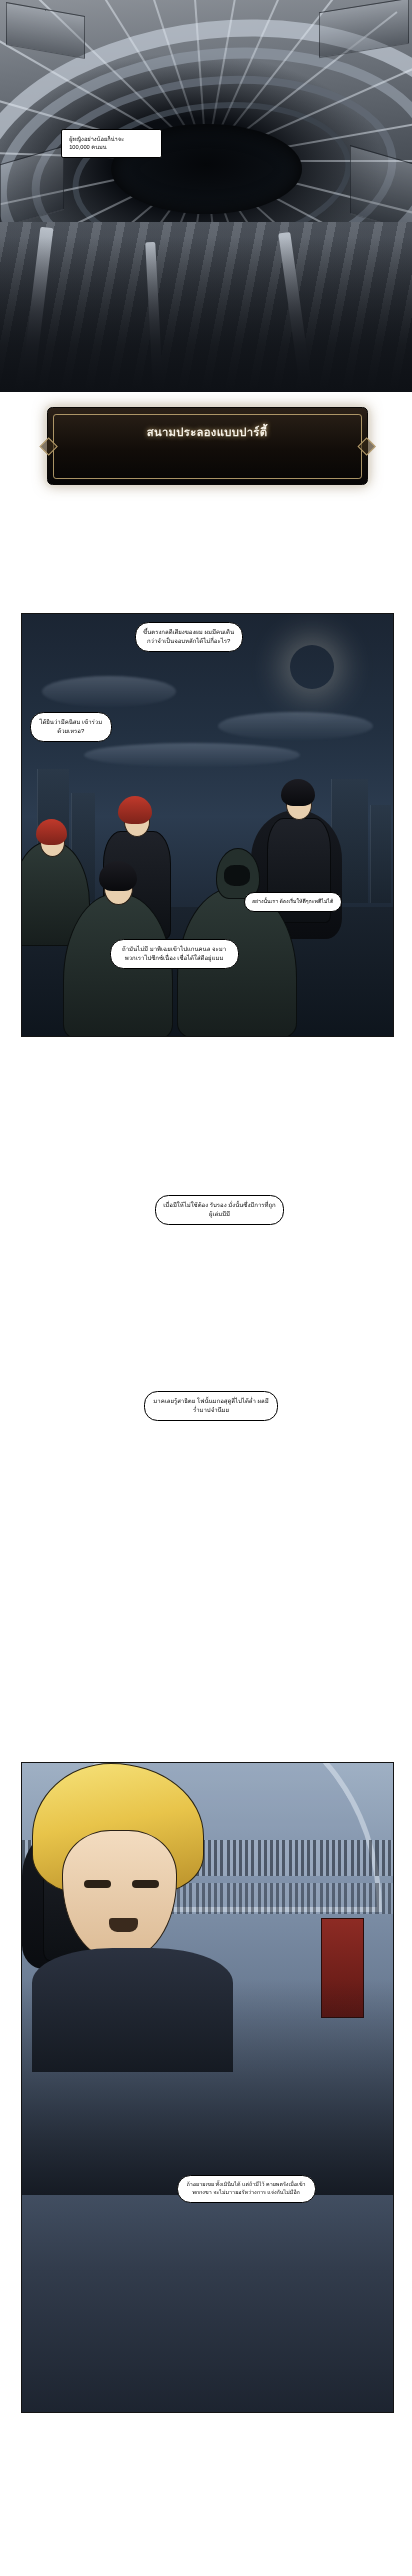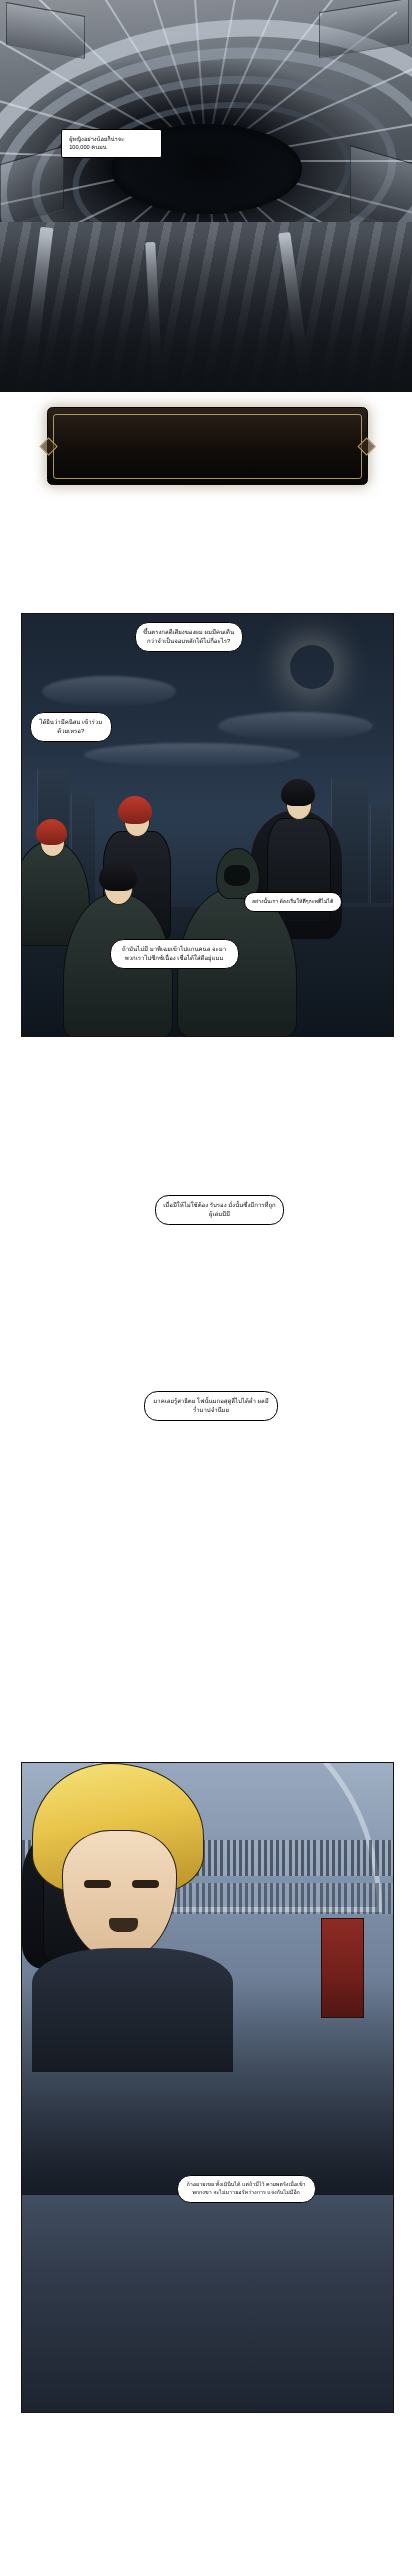"สนามประลองแบบปาร์ตี้" div.title { html: none -> <div>สนามประลองแบบปาร์ตี้</div> }
